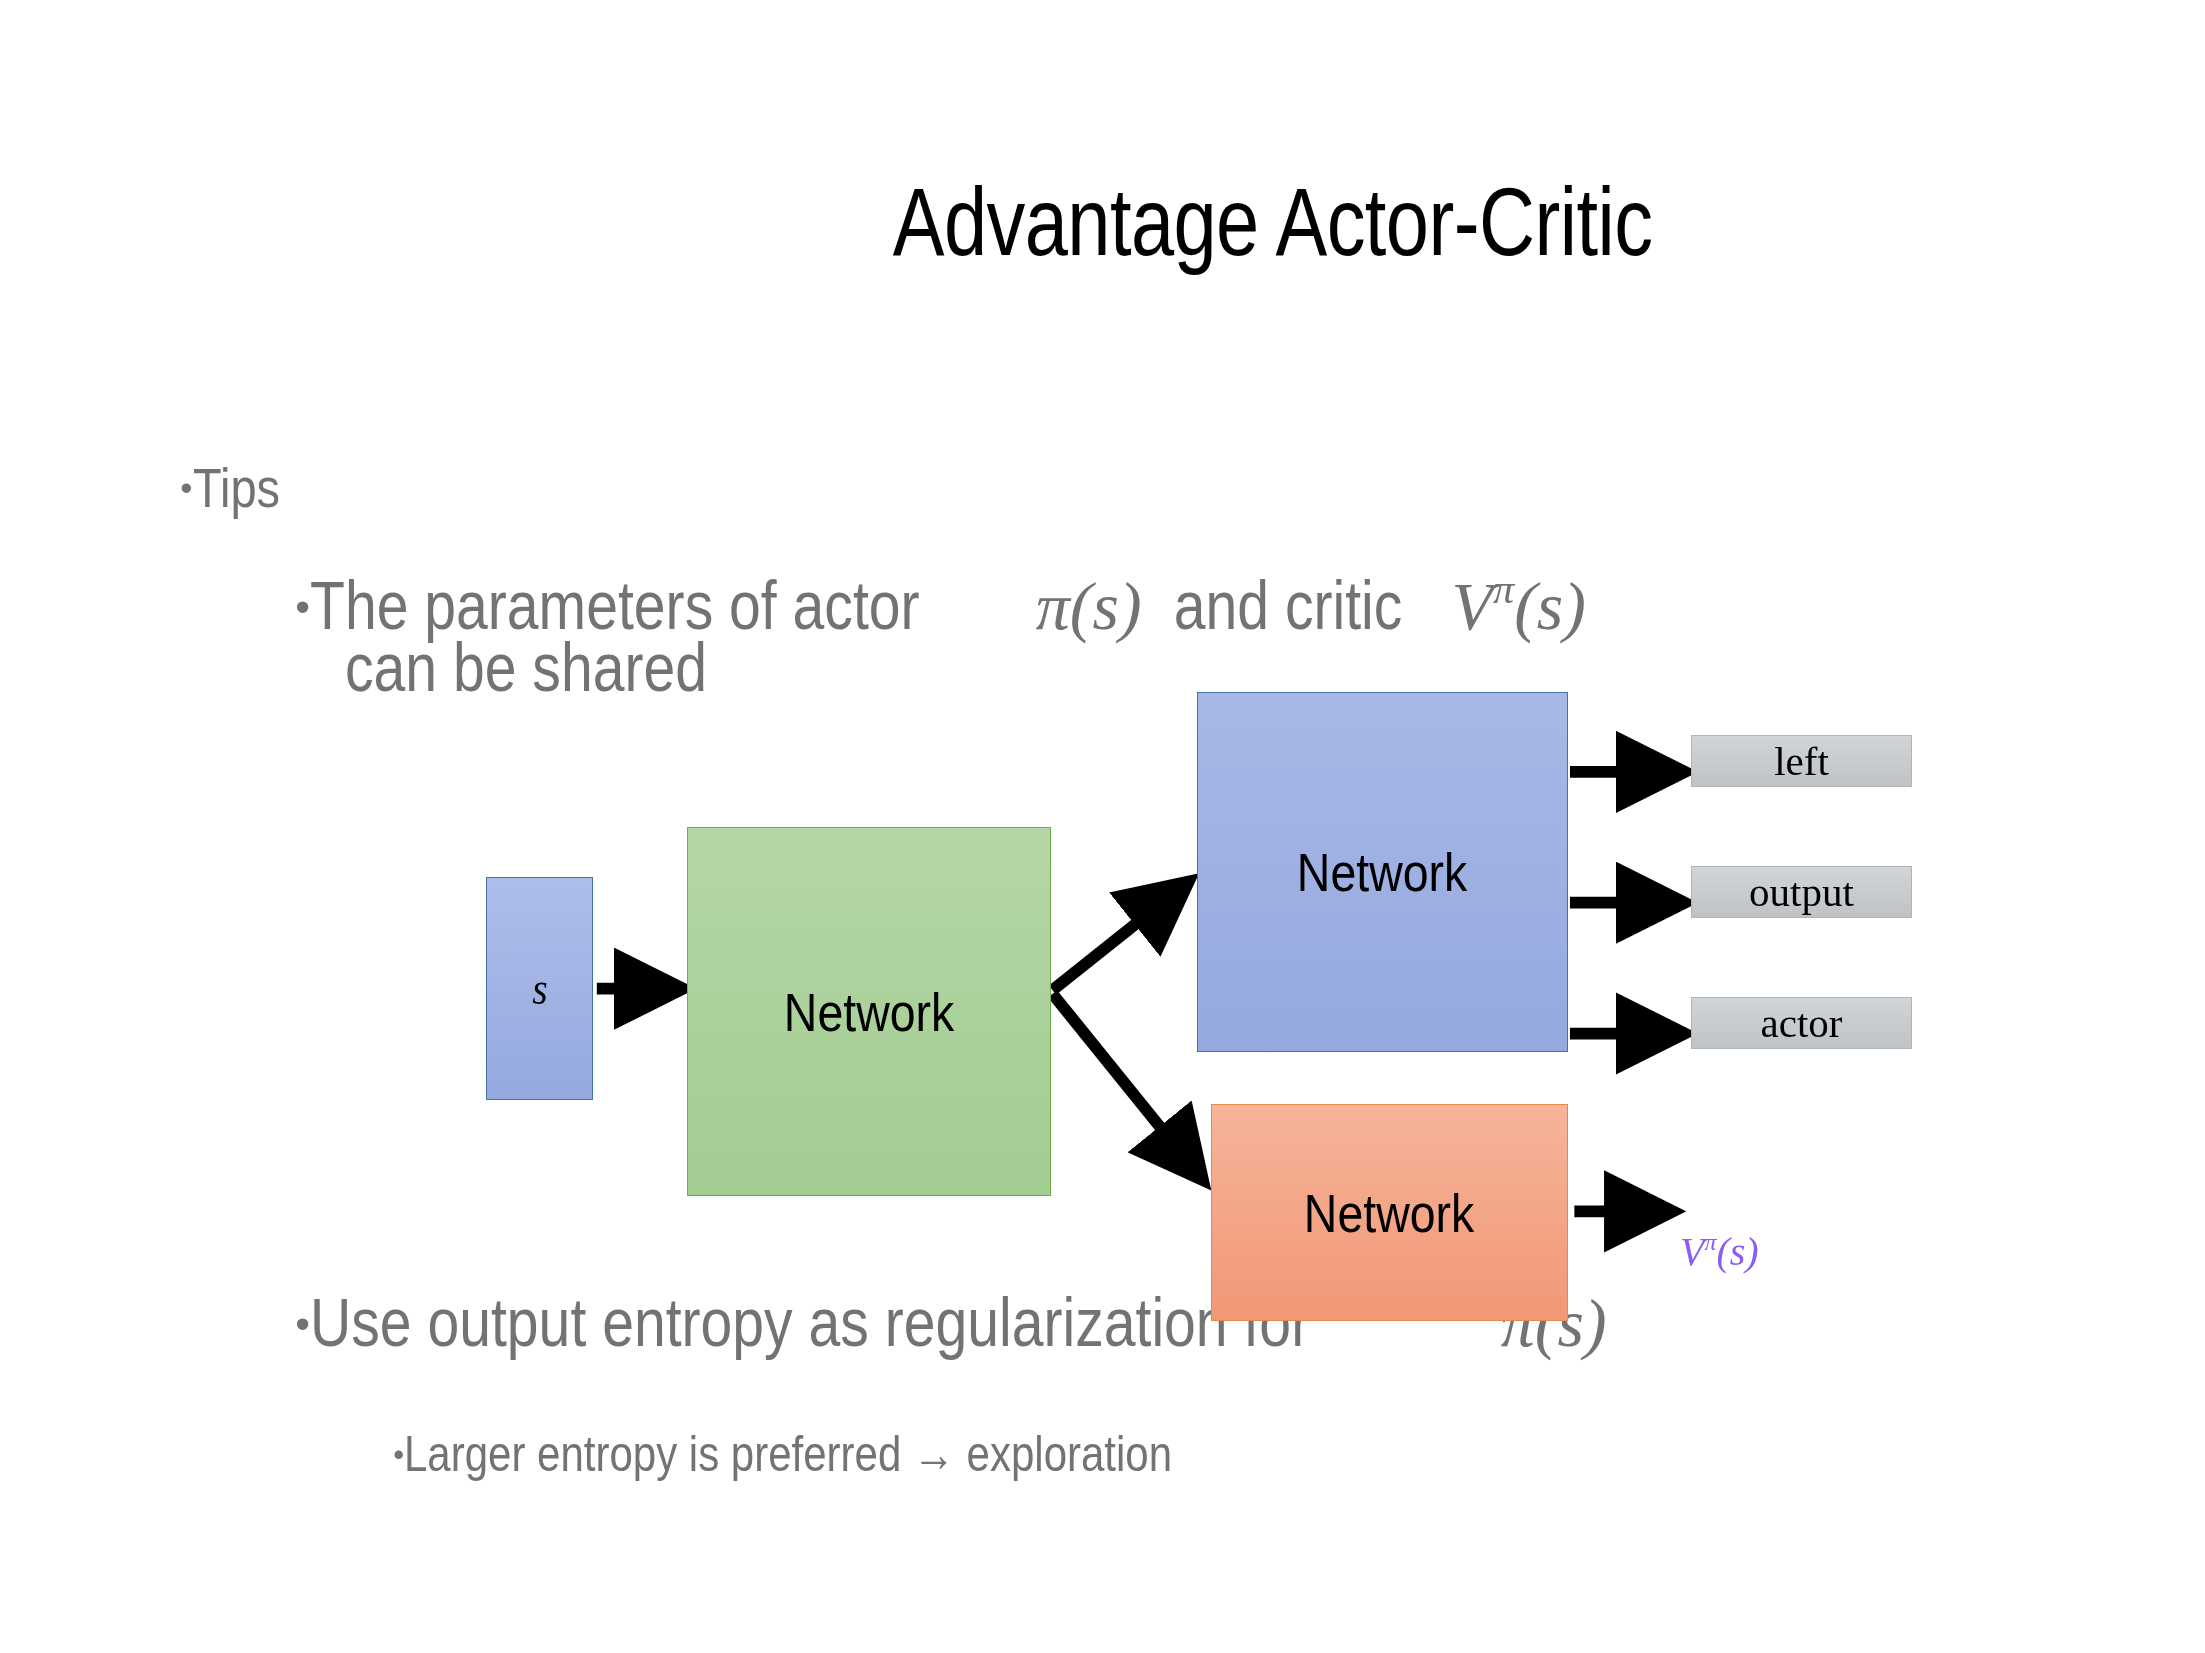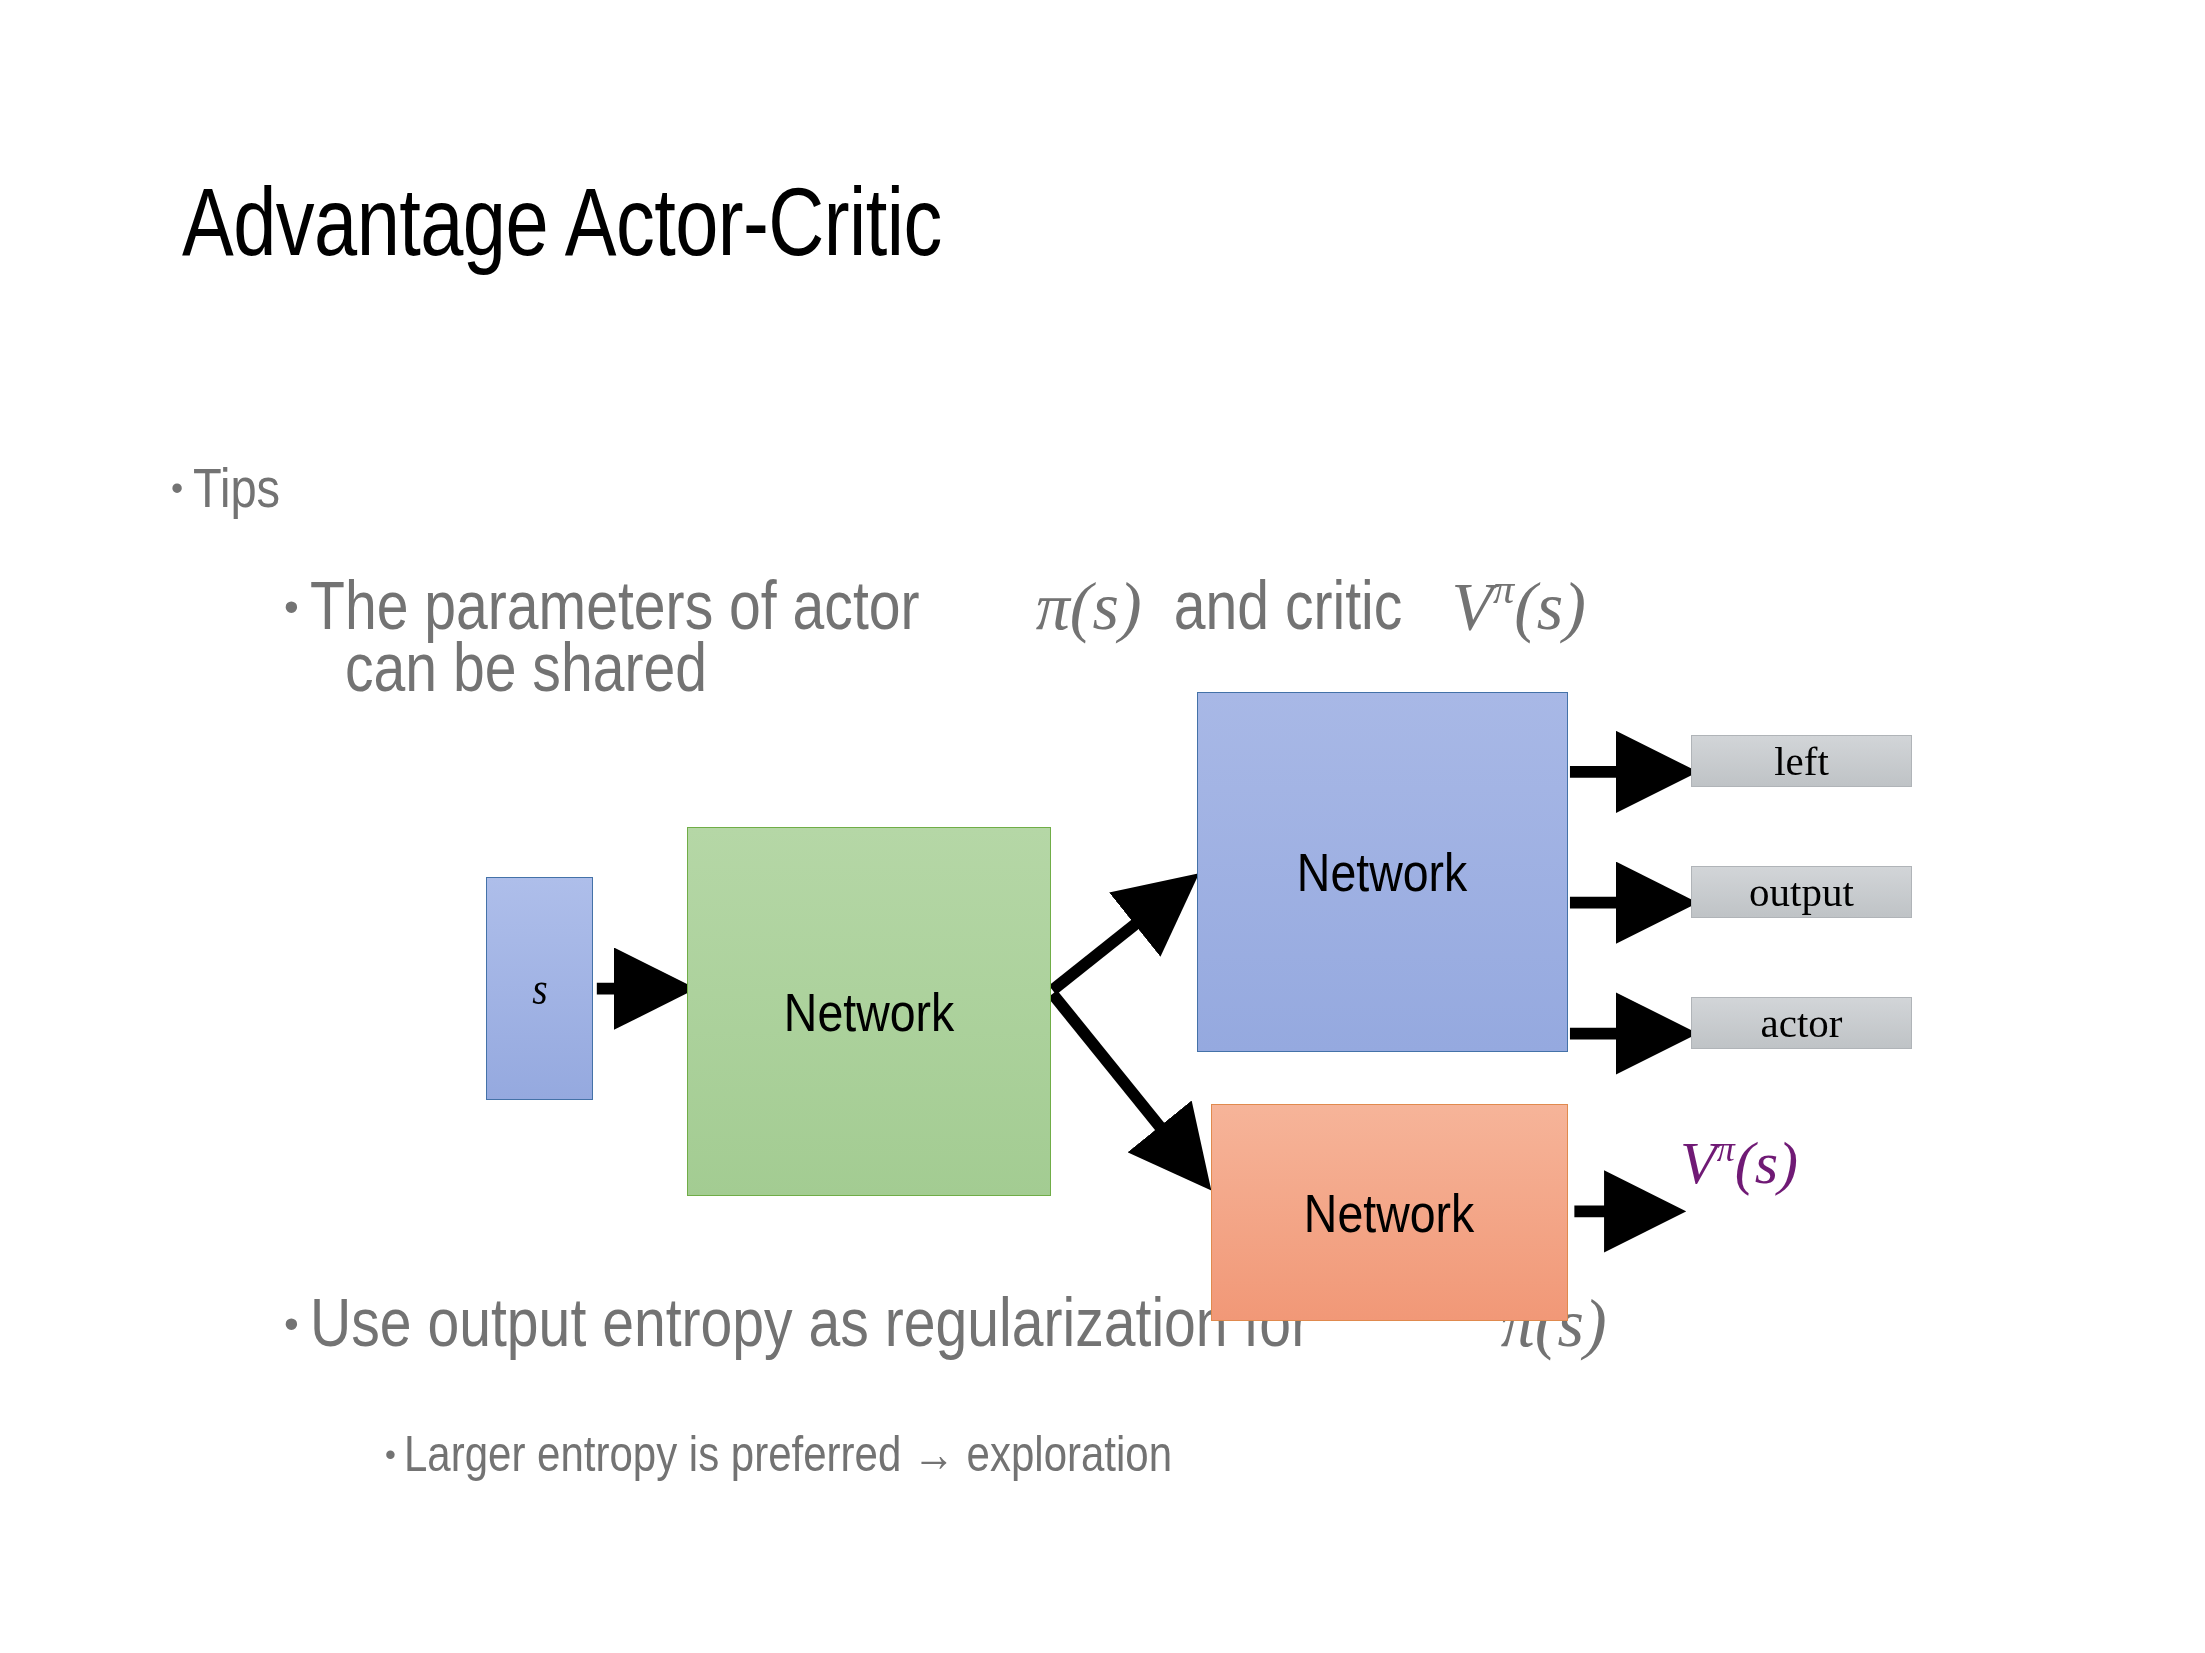"Advantage Actor-Critic" #slide { text-align: none -> right }
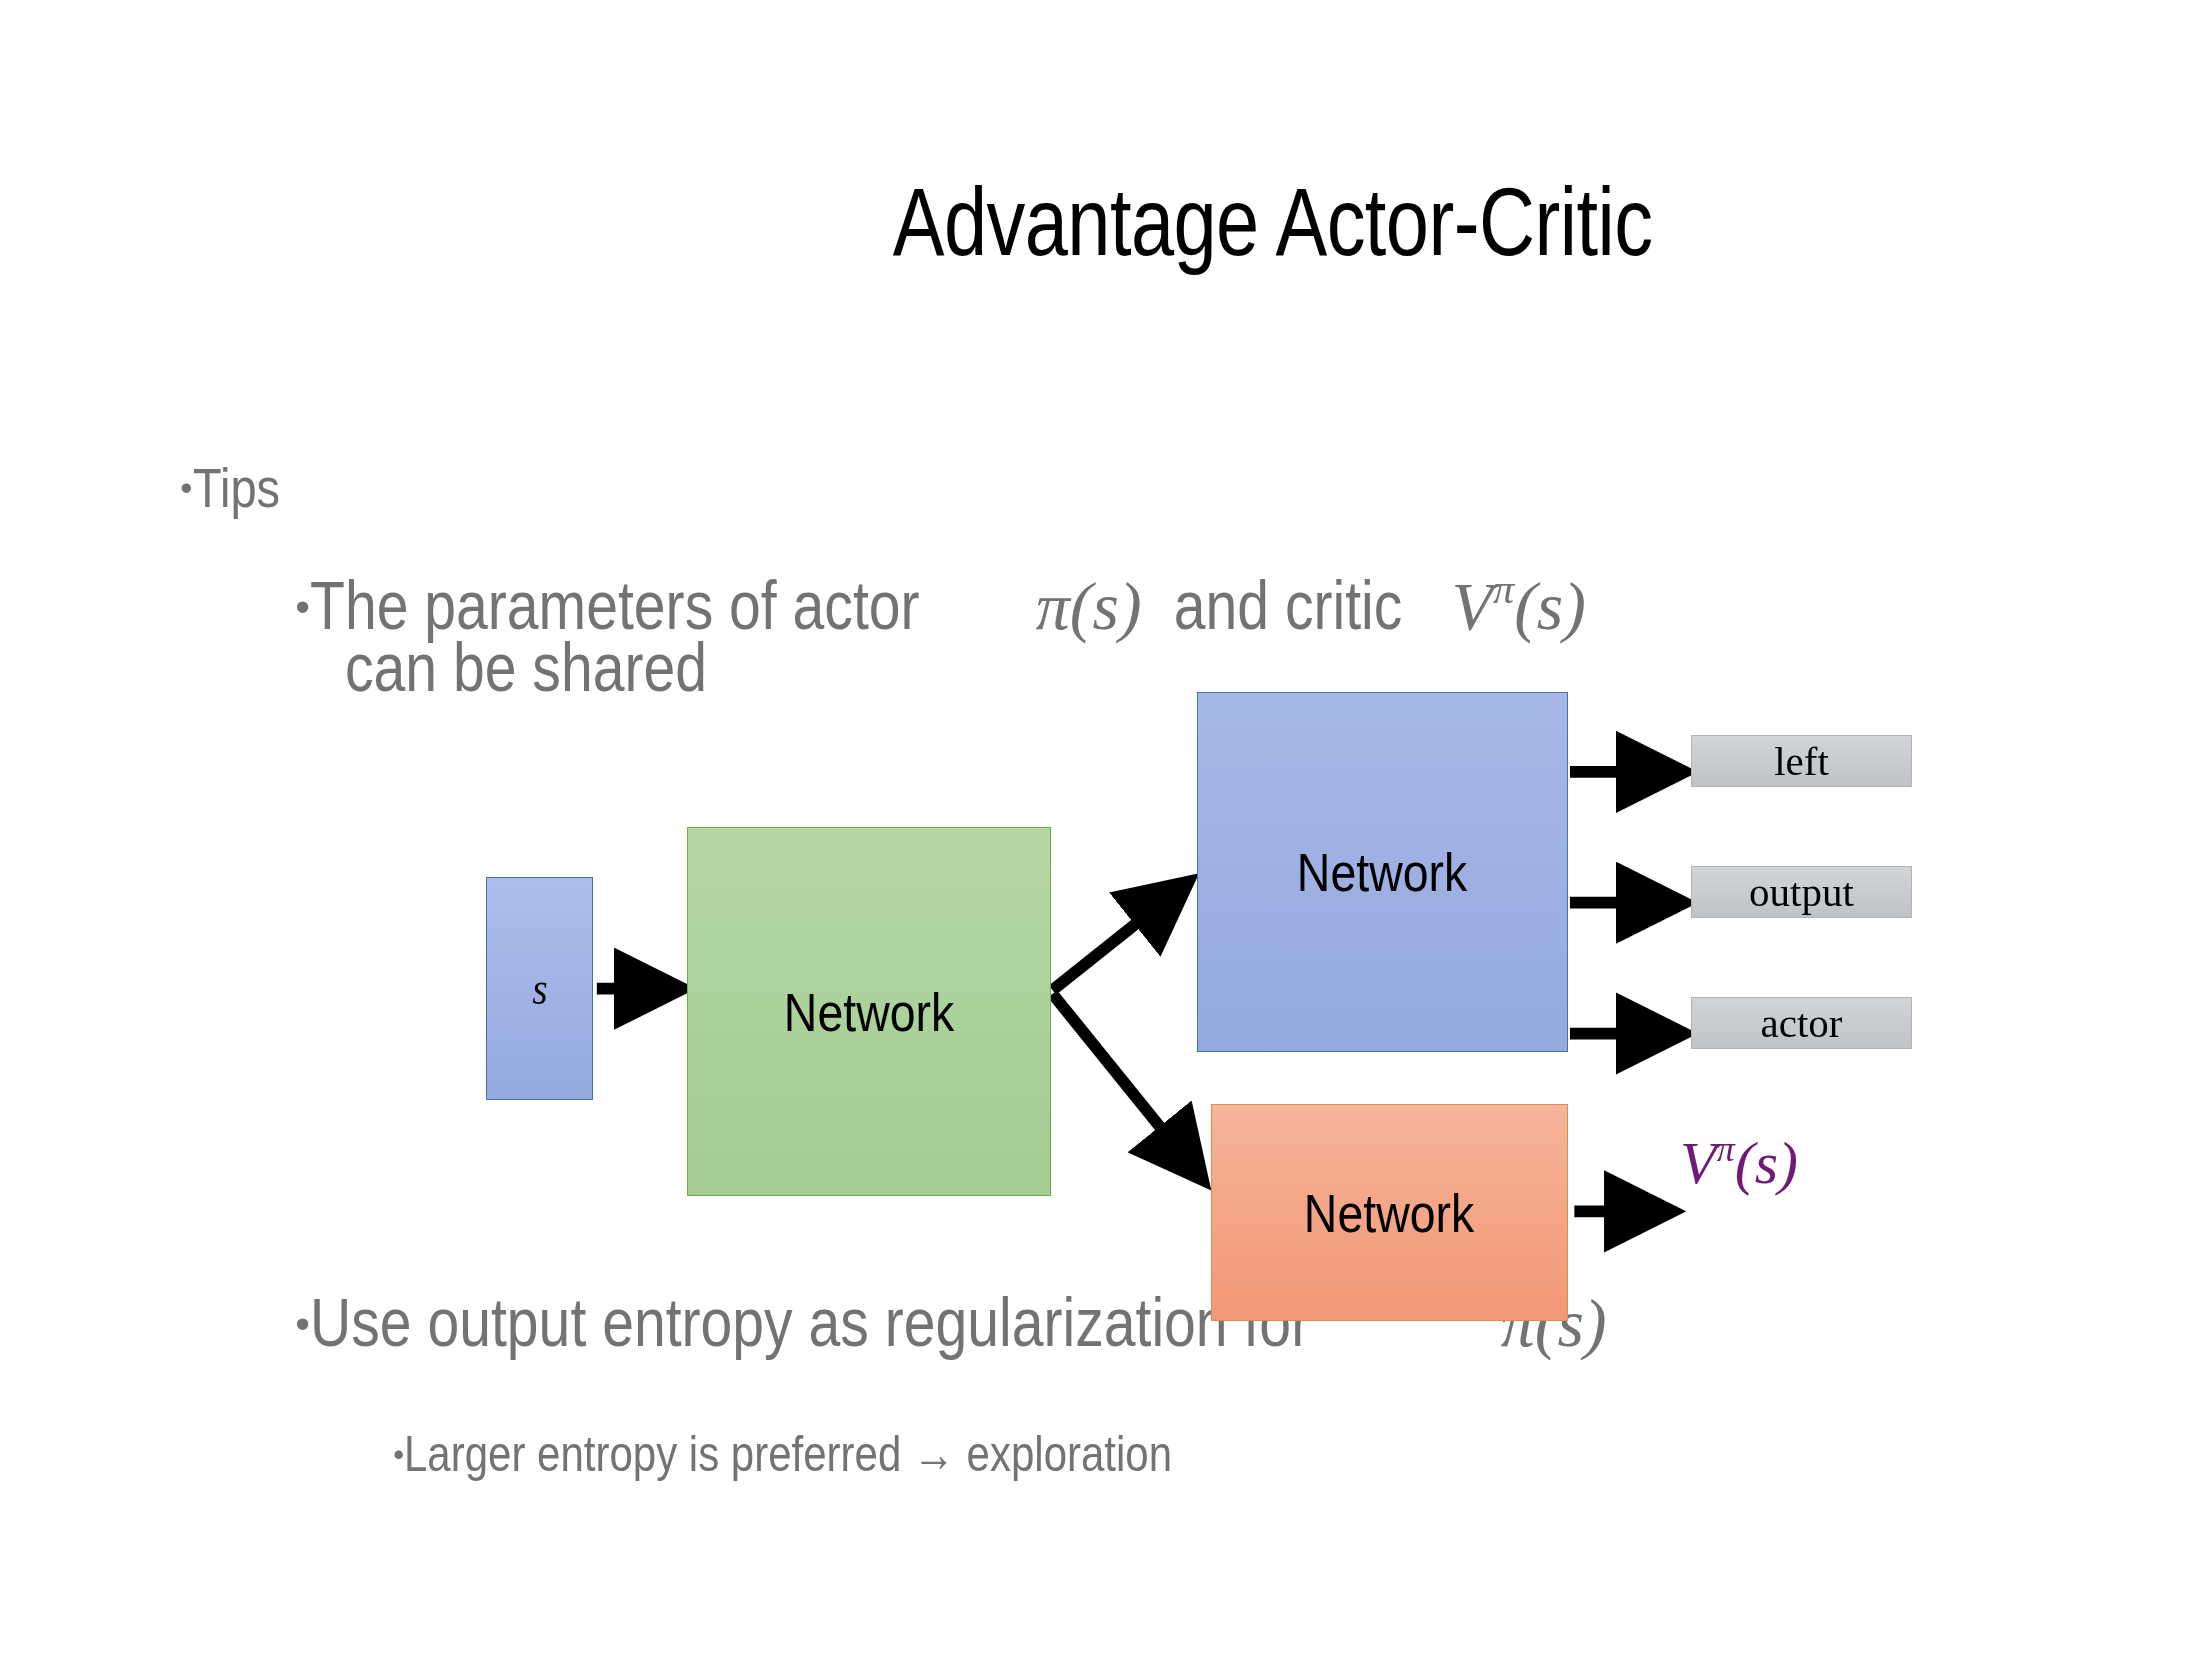"Vπ(s)" #vpi-label { color: #701a75 -> #8b5cf6; font-size: 60px -> 40px; top: 1128px -> 1228px }
